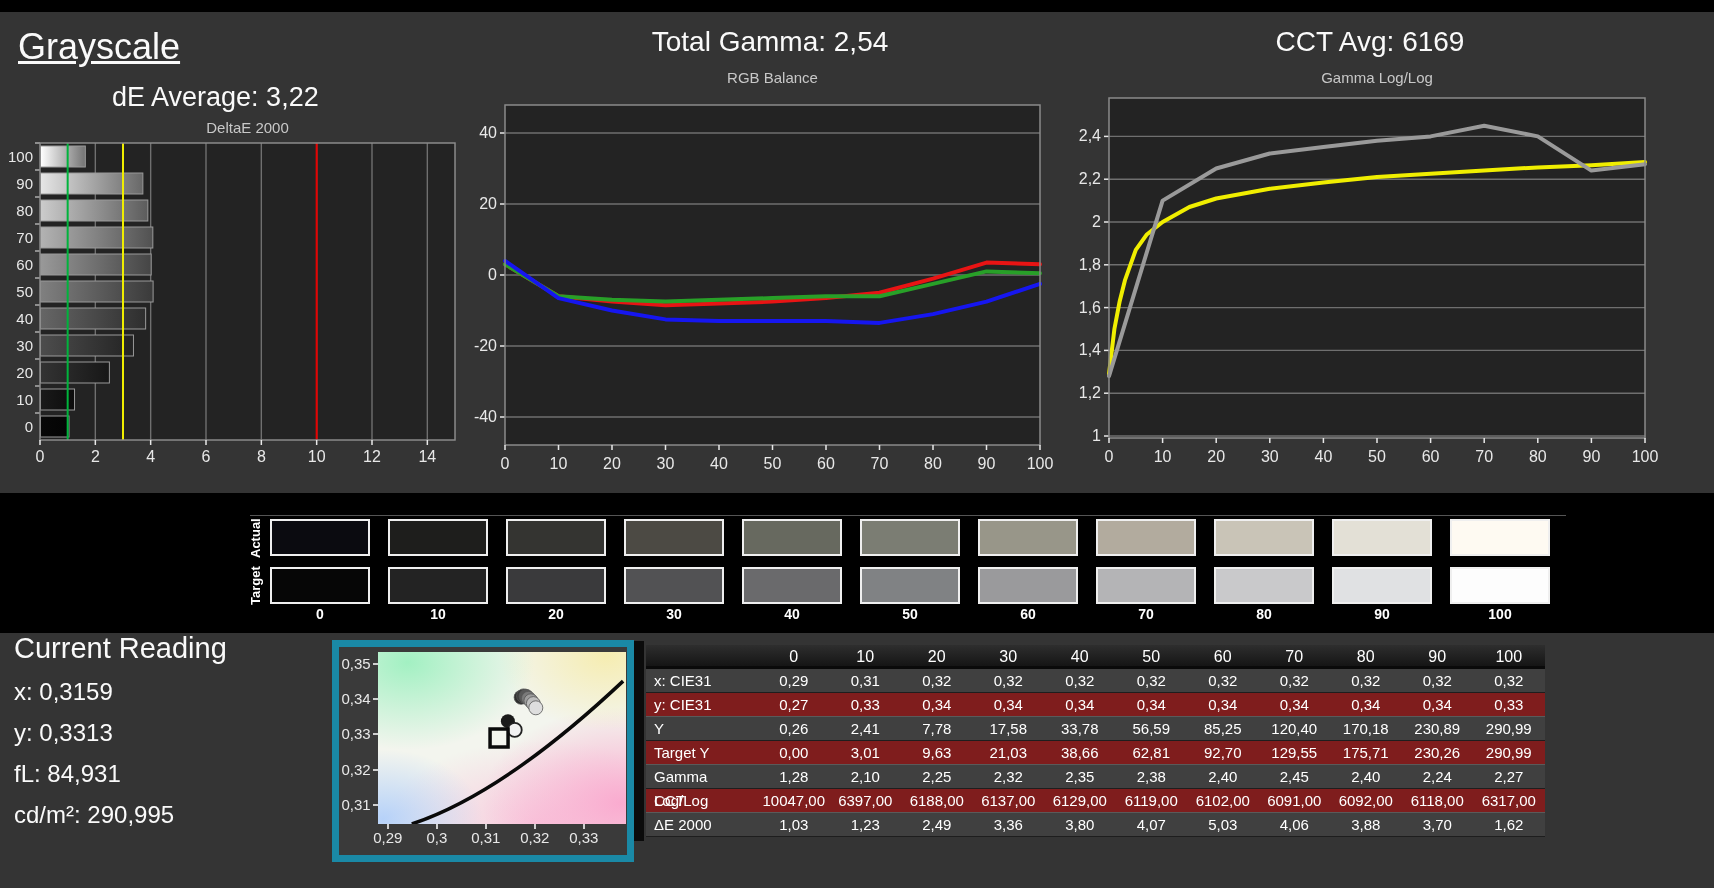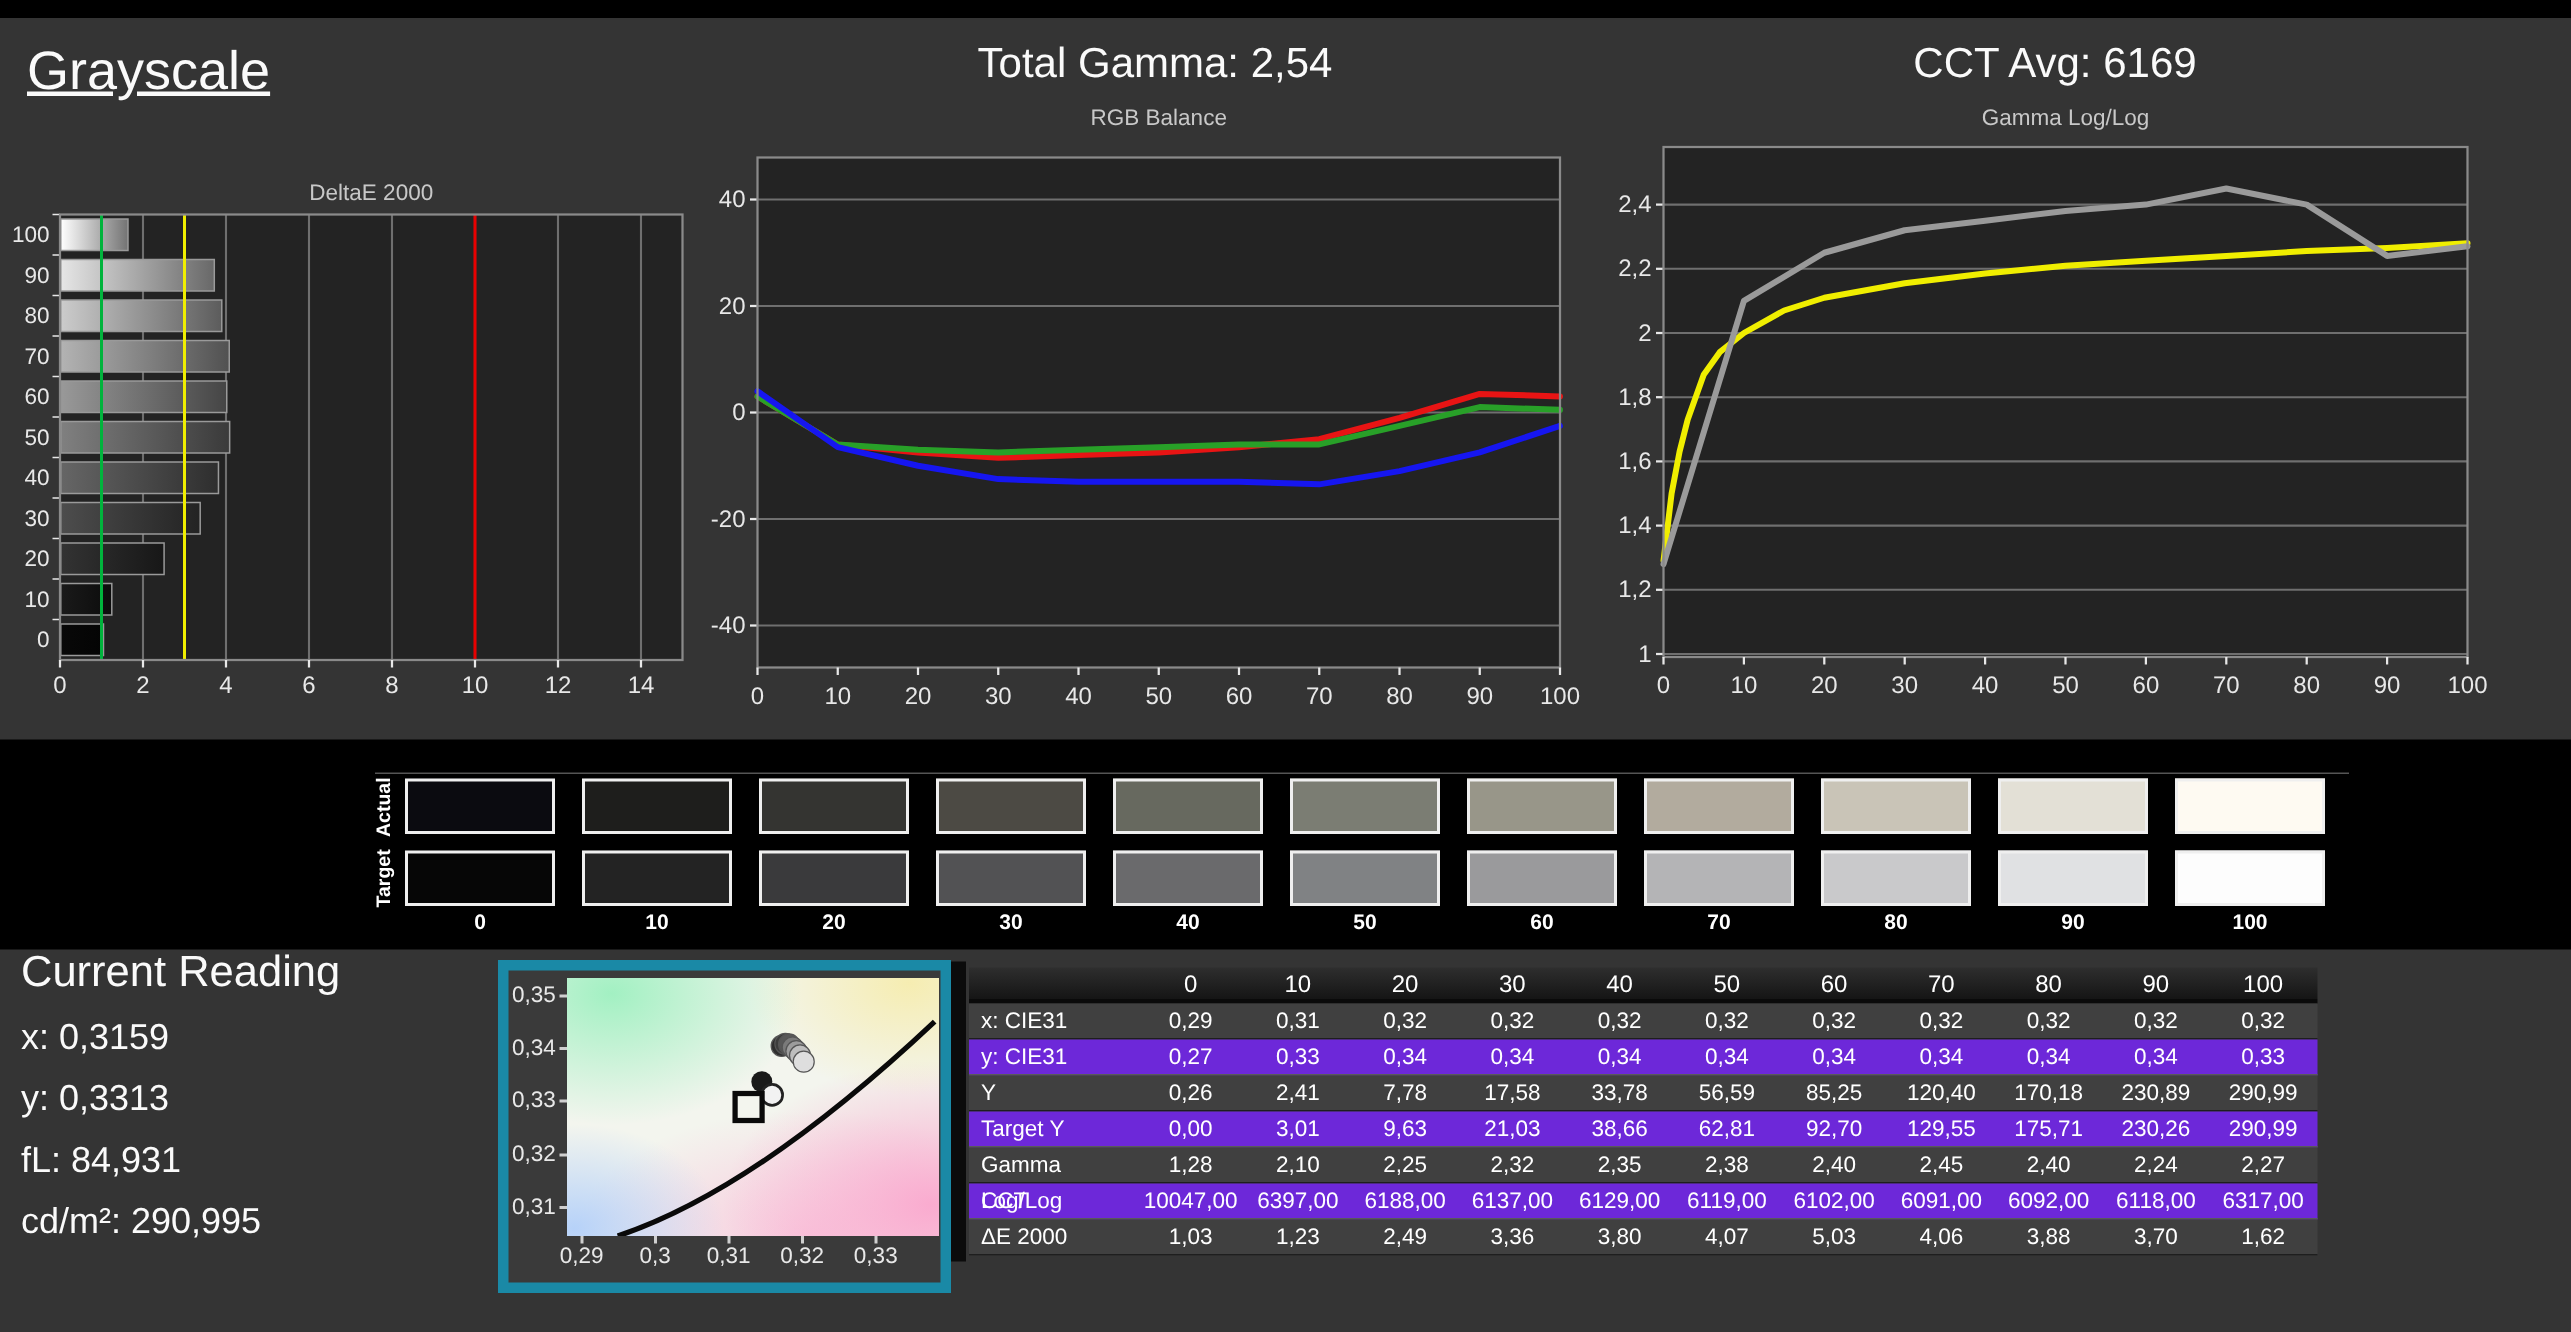"dE Average: 3,22" div.abs { html: none -> <div>dE Average: 3,22</div> }
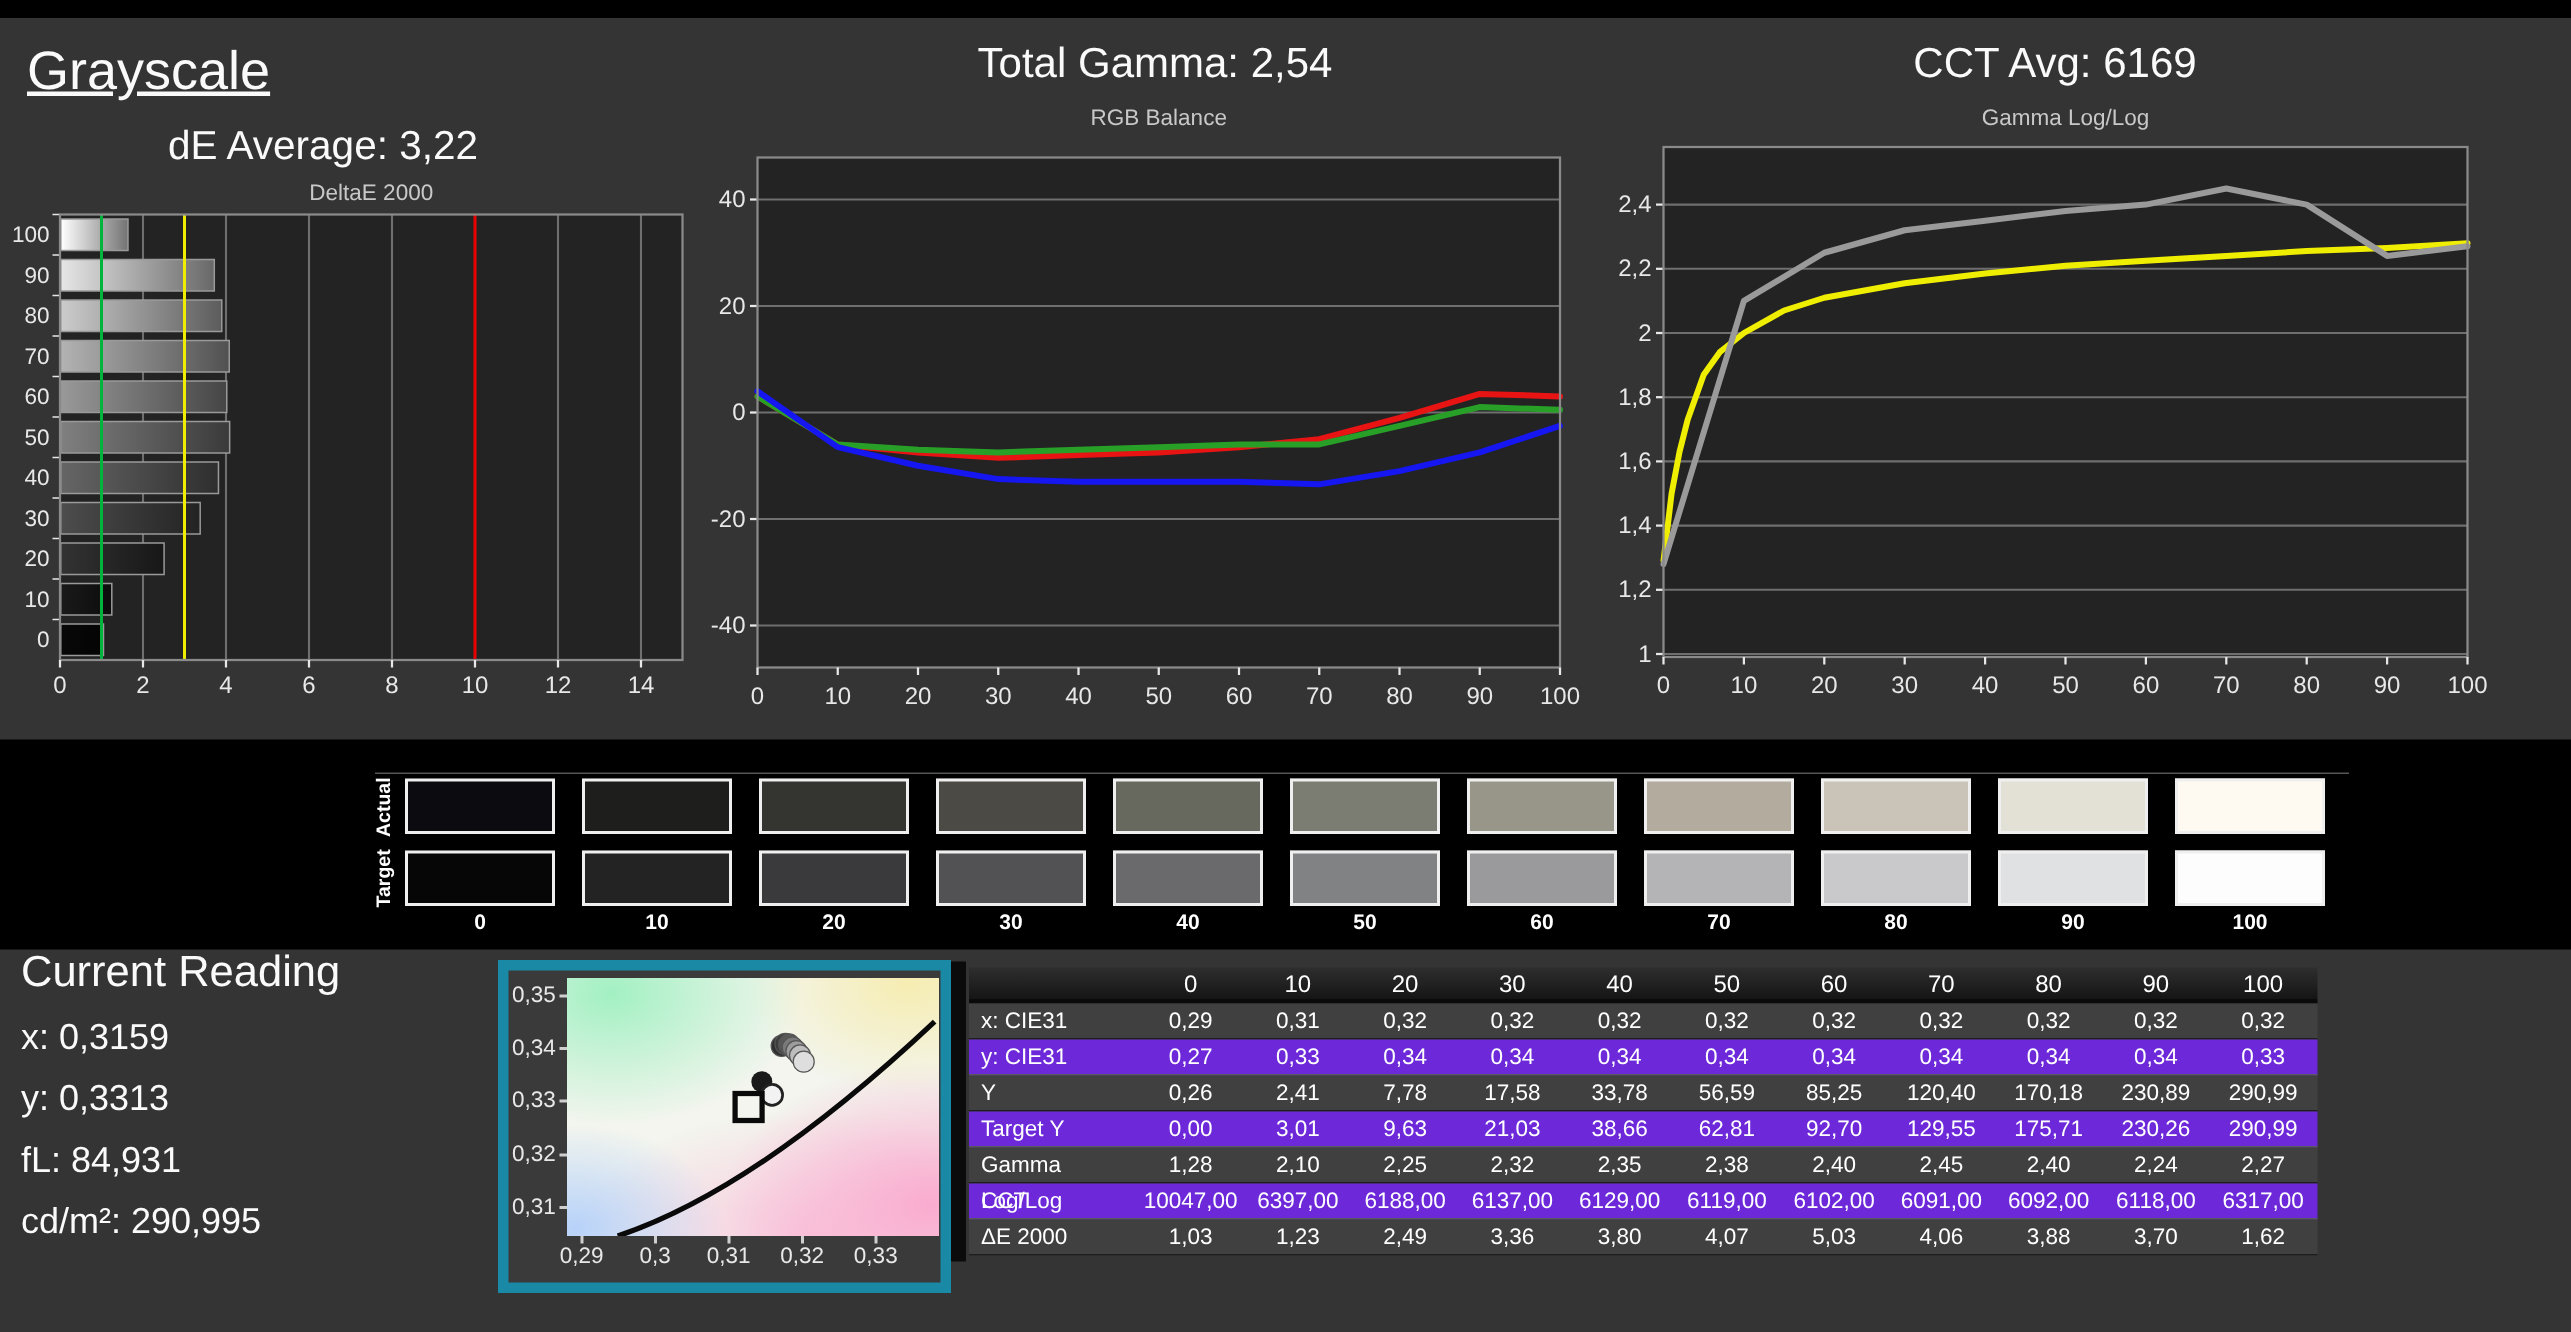"y: CIE31" .r-light { background: #6d28d9 -> #7f1d1d }
